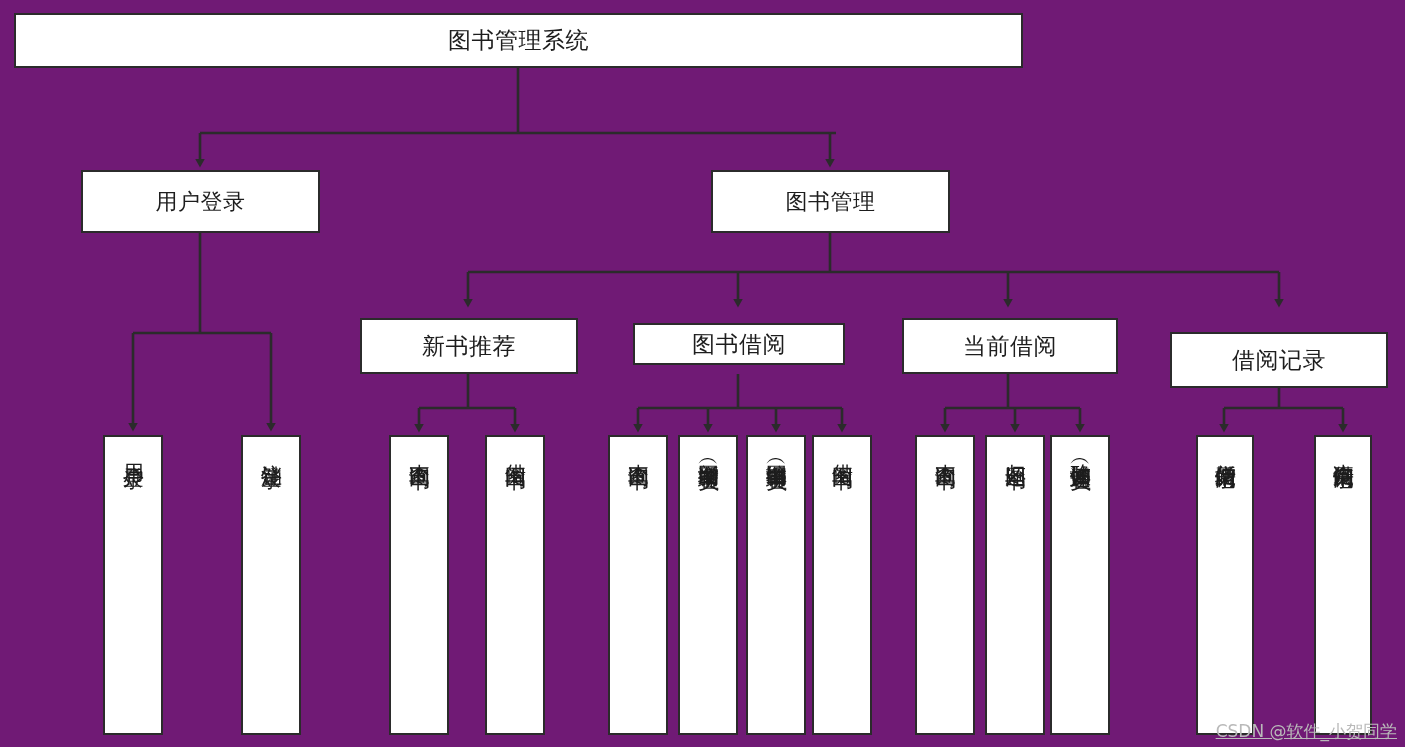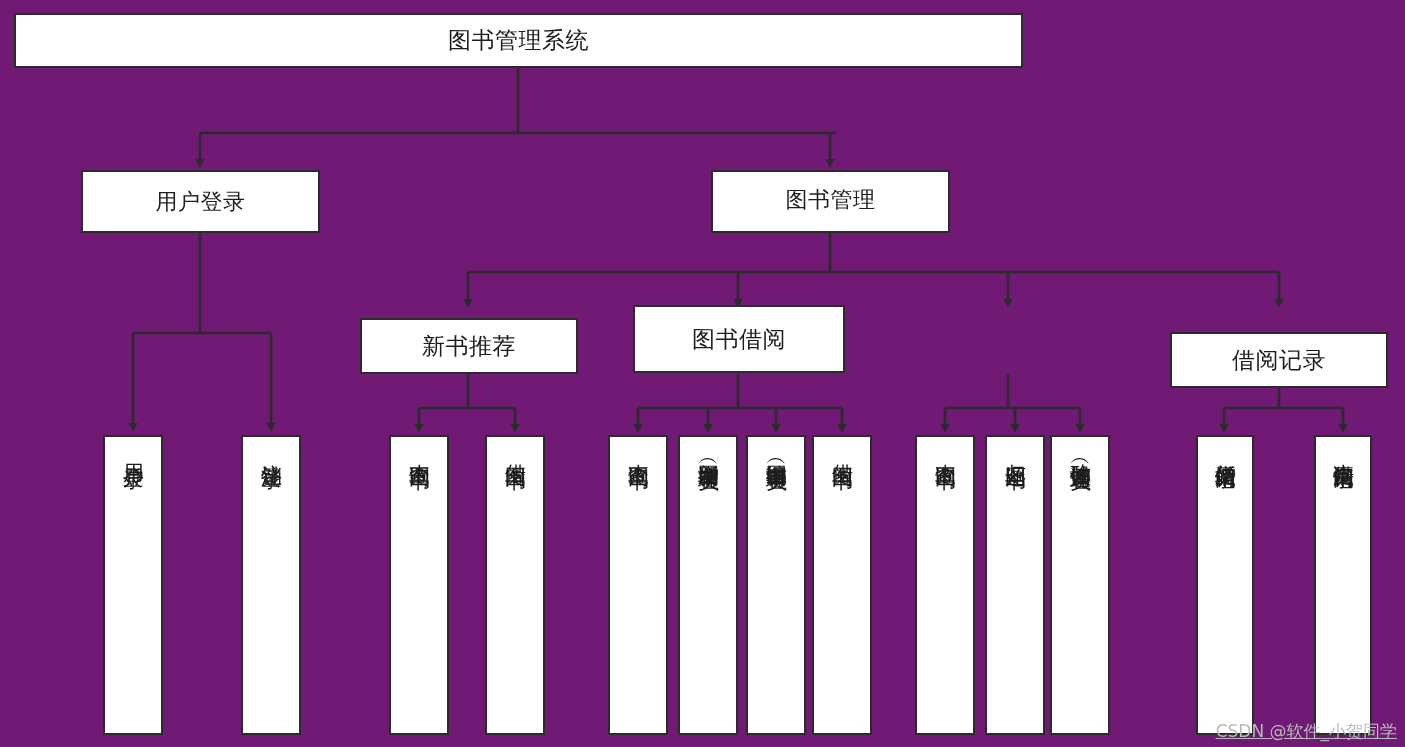"图书管理" div.node { font-family: Liberation Mono, monospace -> none }
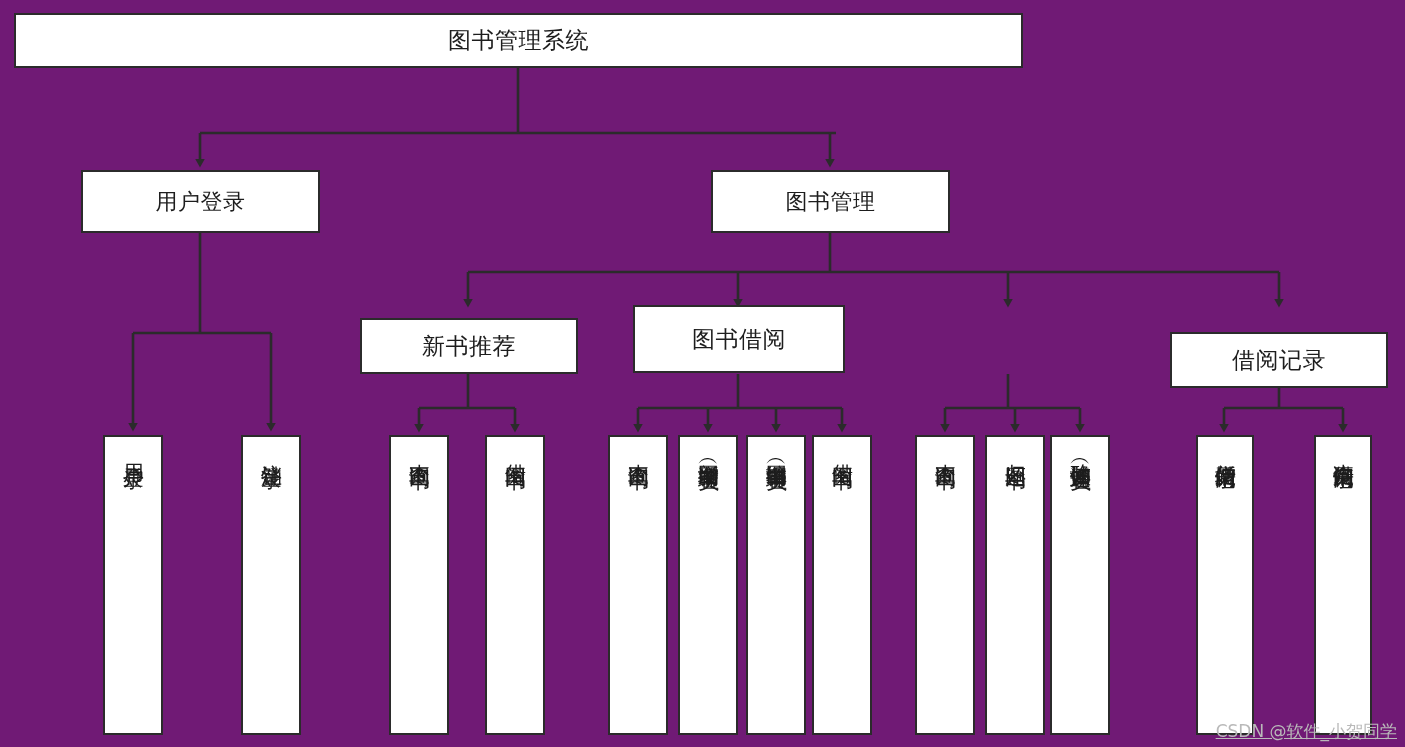"图书借阅" div.node { height: 68px -> 42px; top: 305px -> 323px }
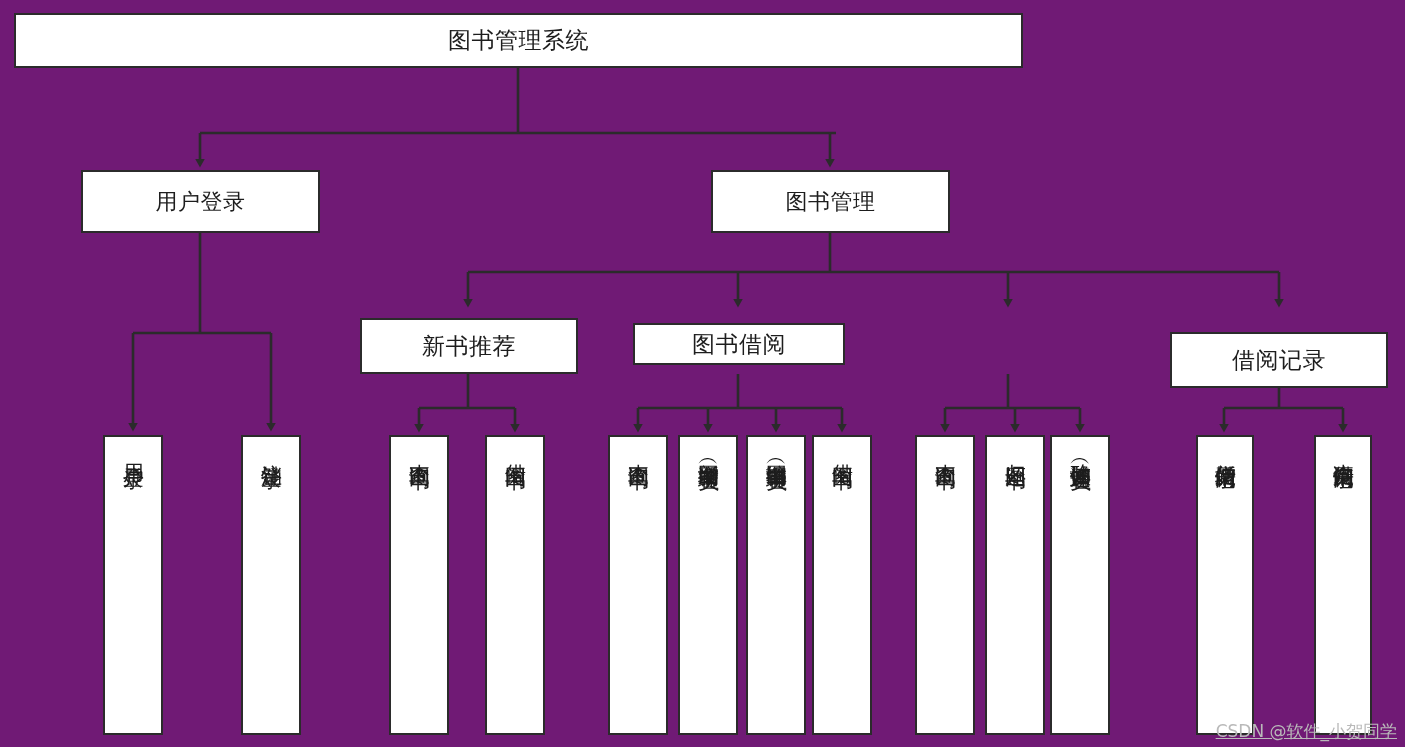"当前借阅" div.node { html: none -> <div> <span>当前借阅</span> </div> }
